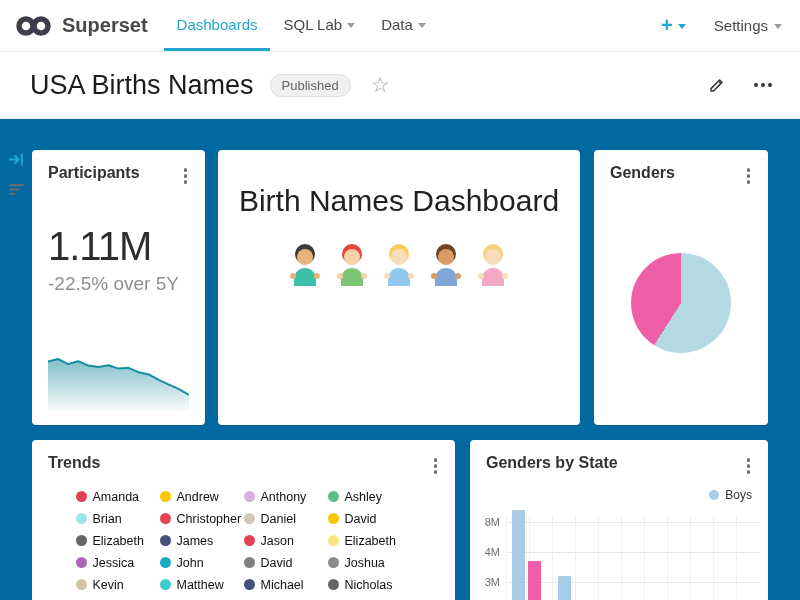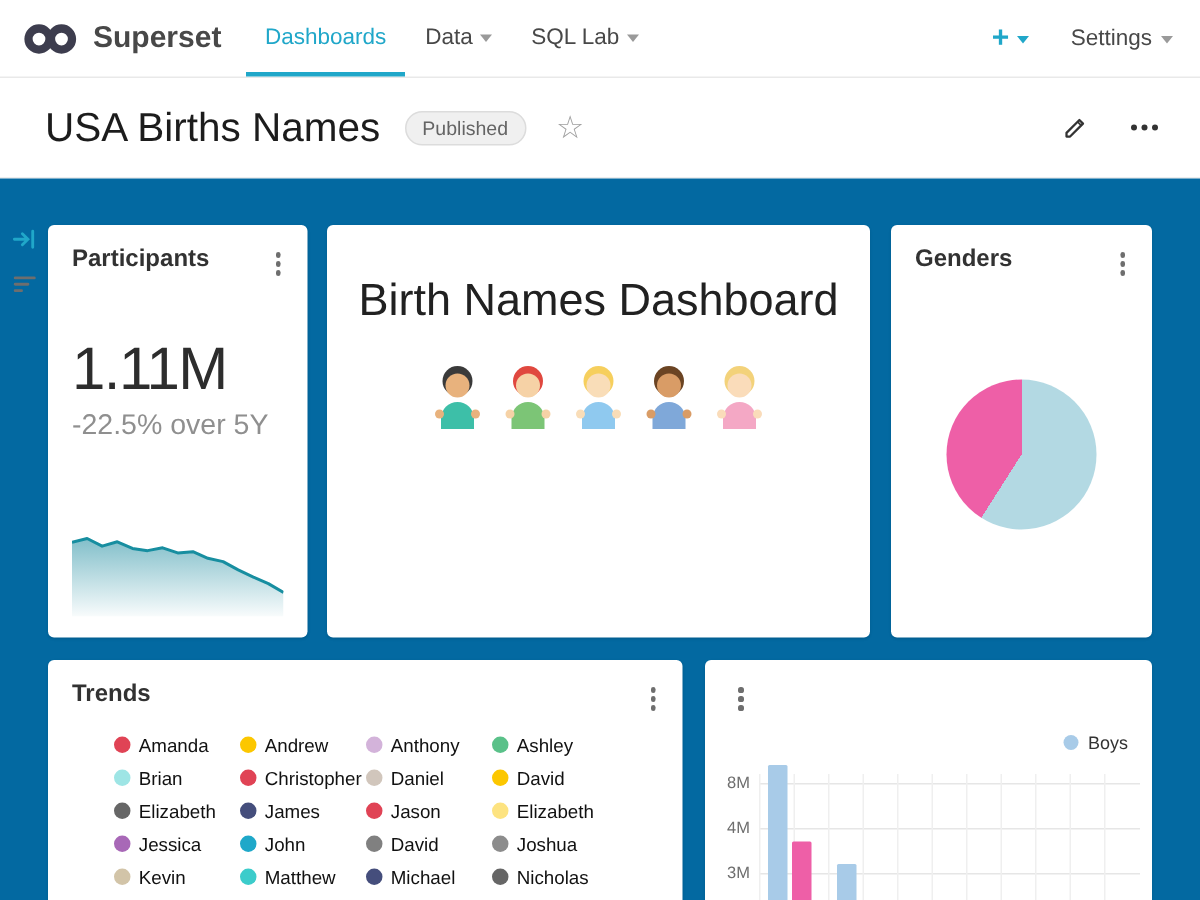"Data" div.nav-item { order: before "SQL Lab" -> after "SQL Lab" }
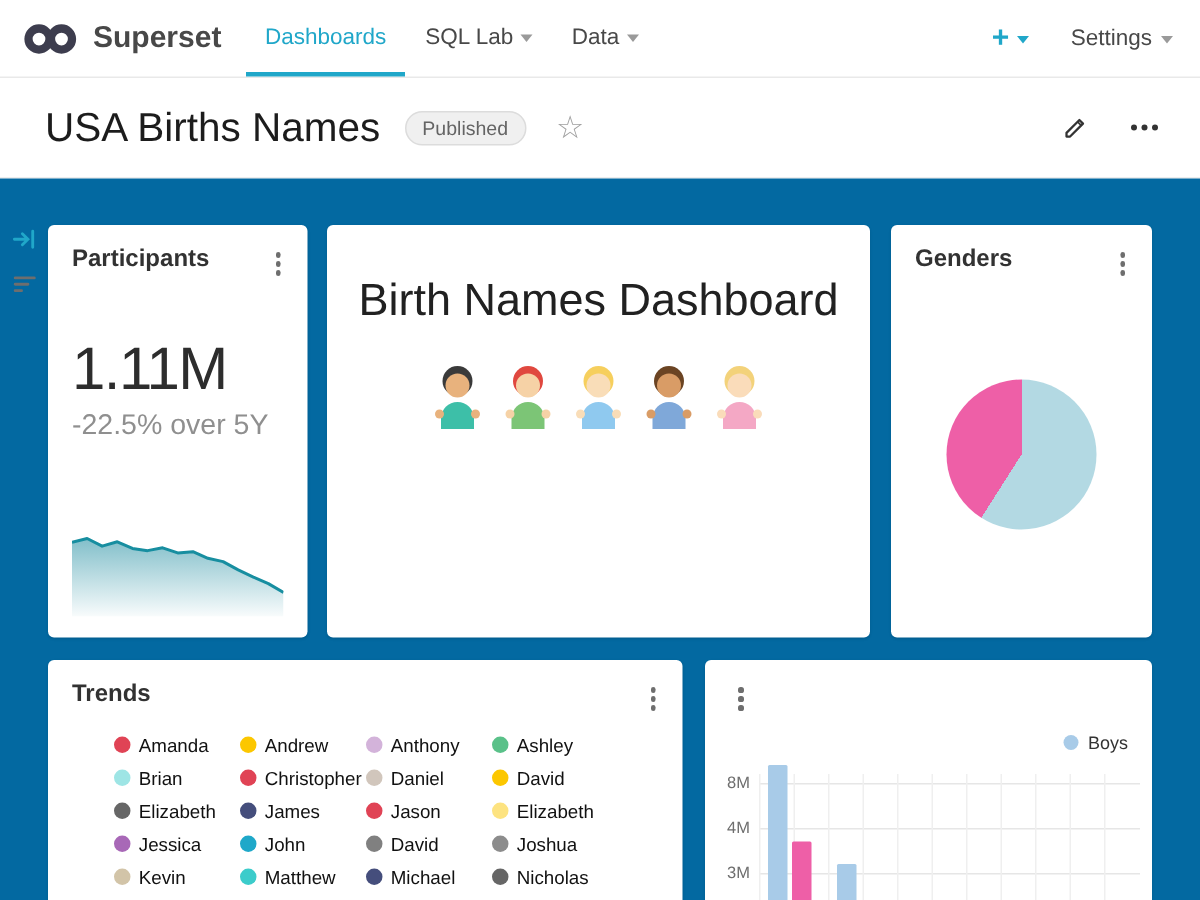"Genders by State" span.card-title { html: none -> <span>Genders by State</span> }
